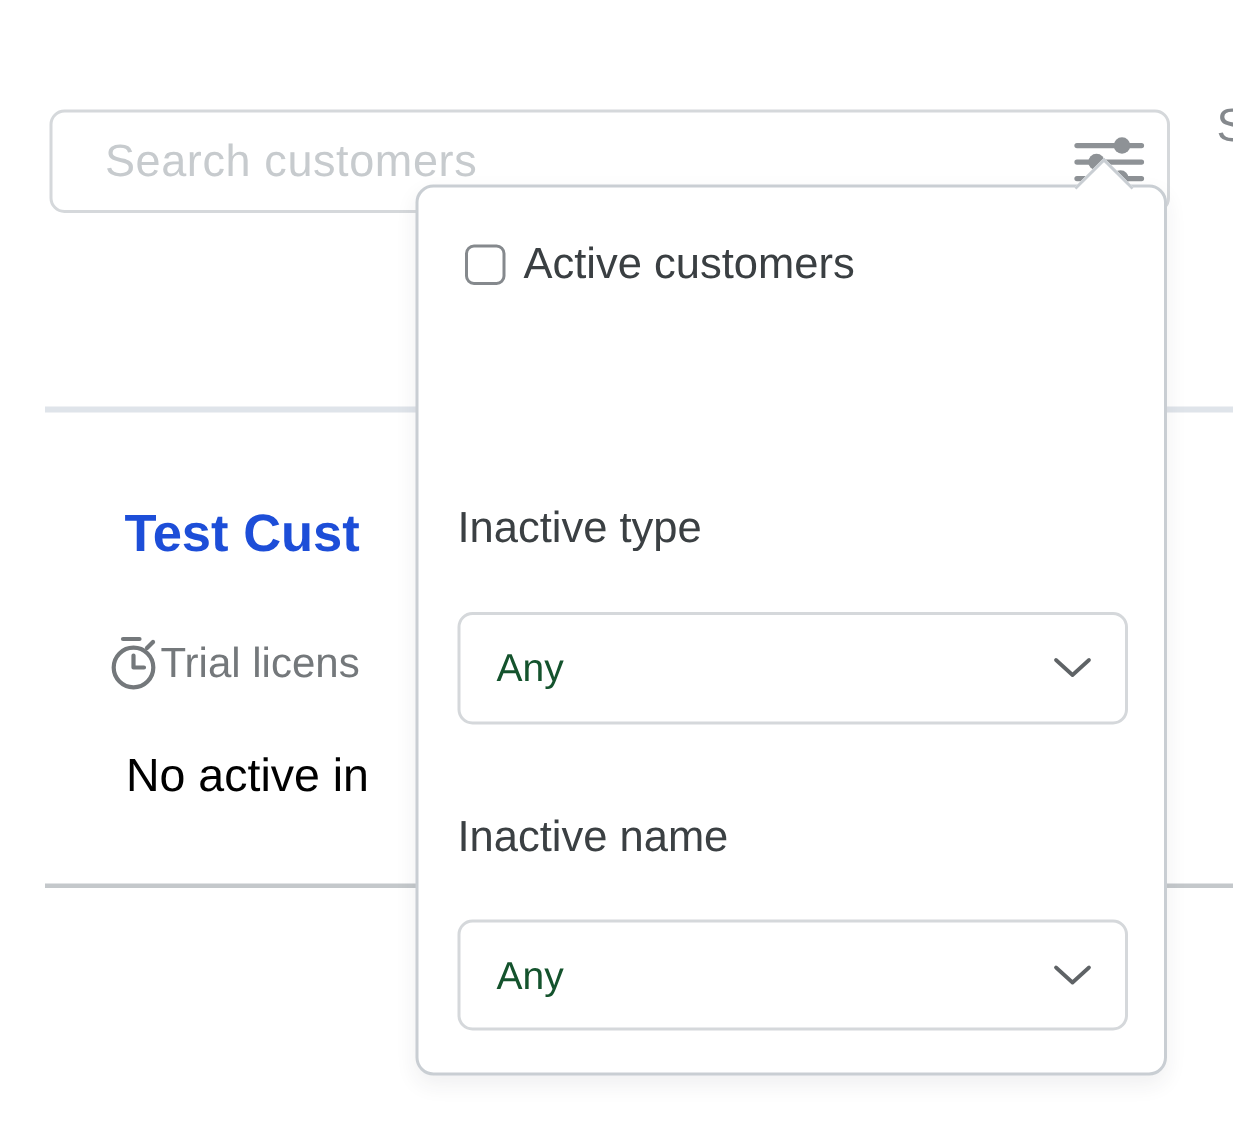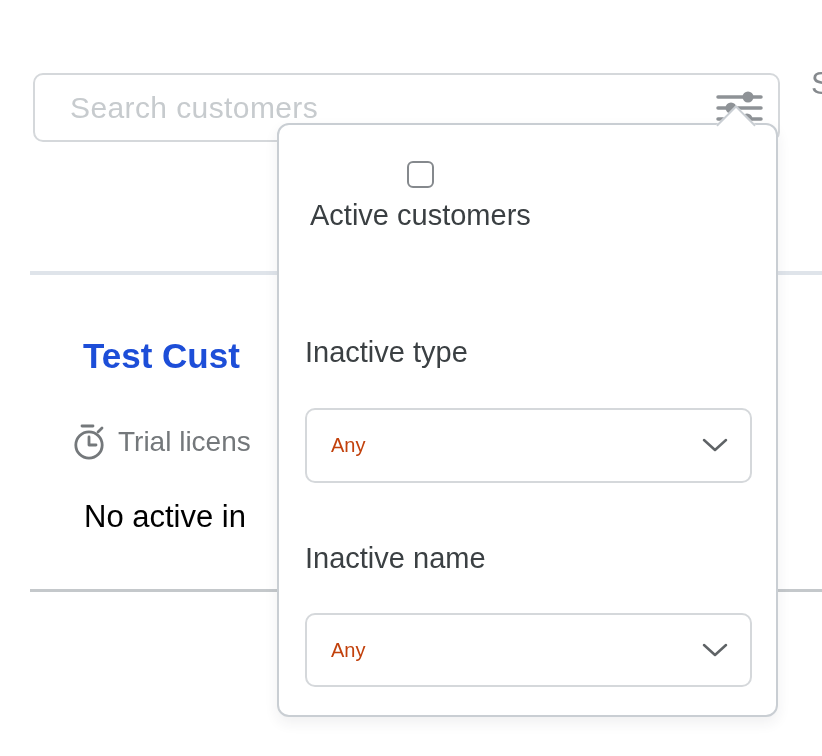"Active customers" .chk-row.r1 { flex-direction: column -> none }
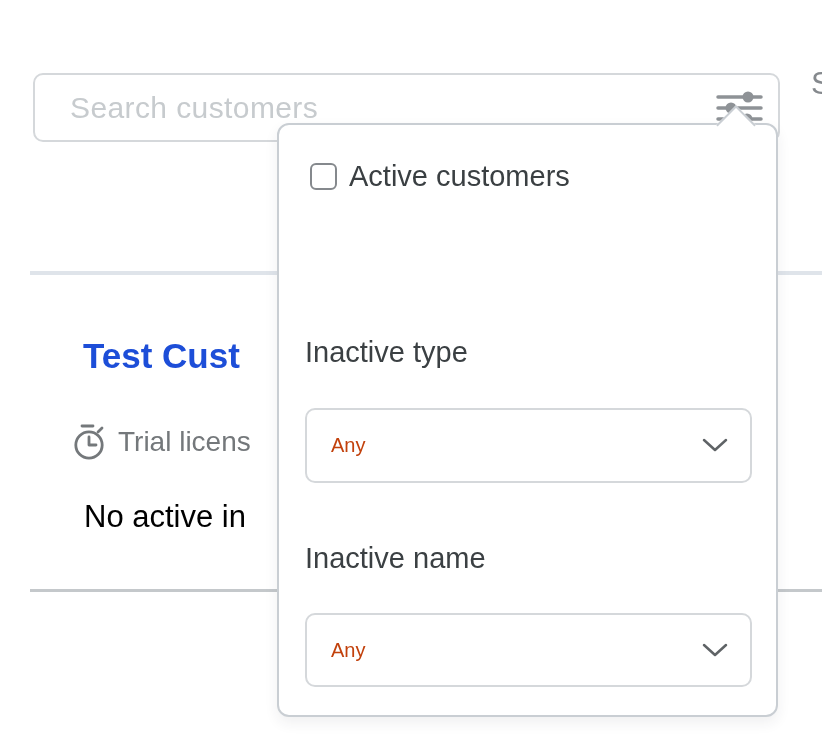"Trial licens" .cust-license { gap: 11px -> none }
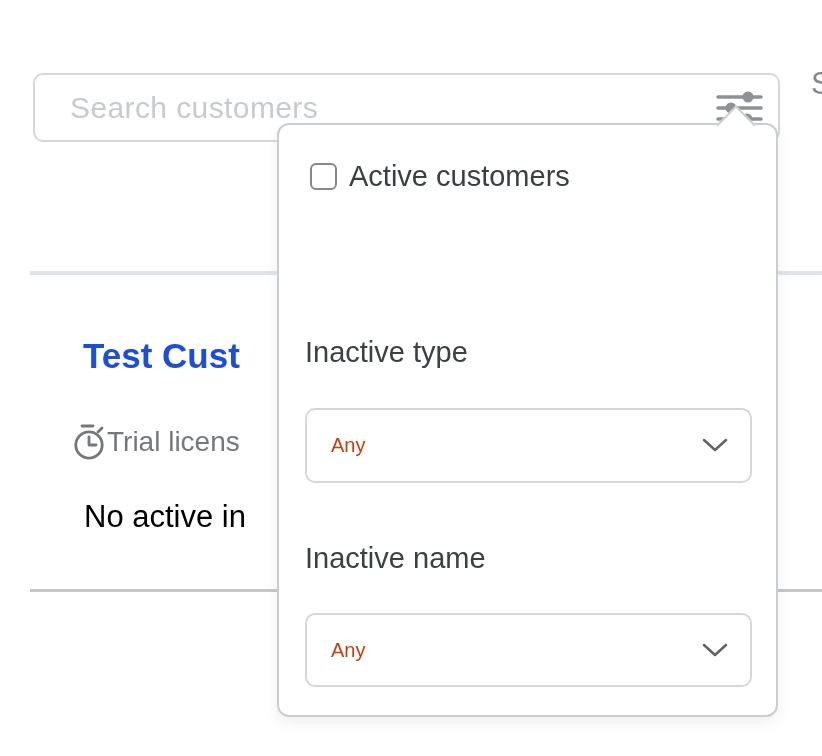"Any" .select-value { color: #c2410c -> #14532d; font-size: 20px -> 26px }
